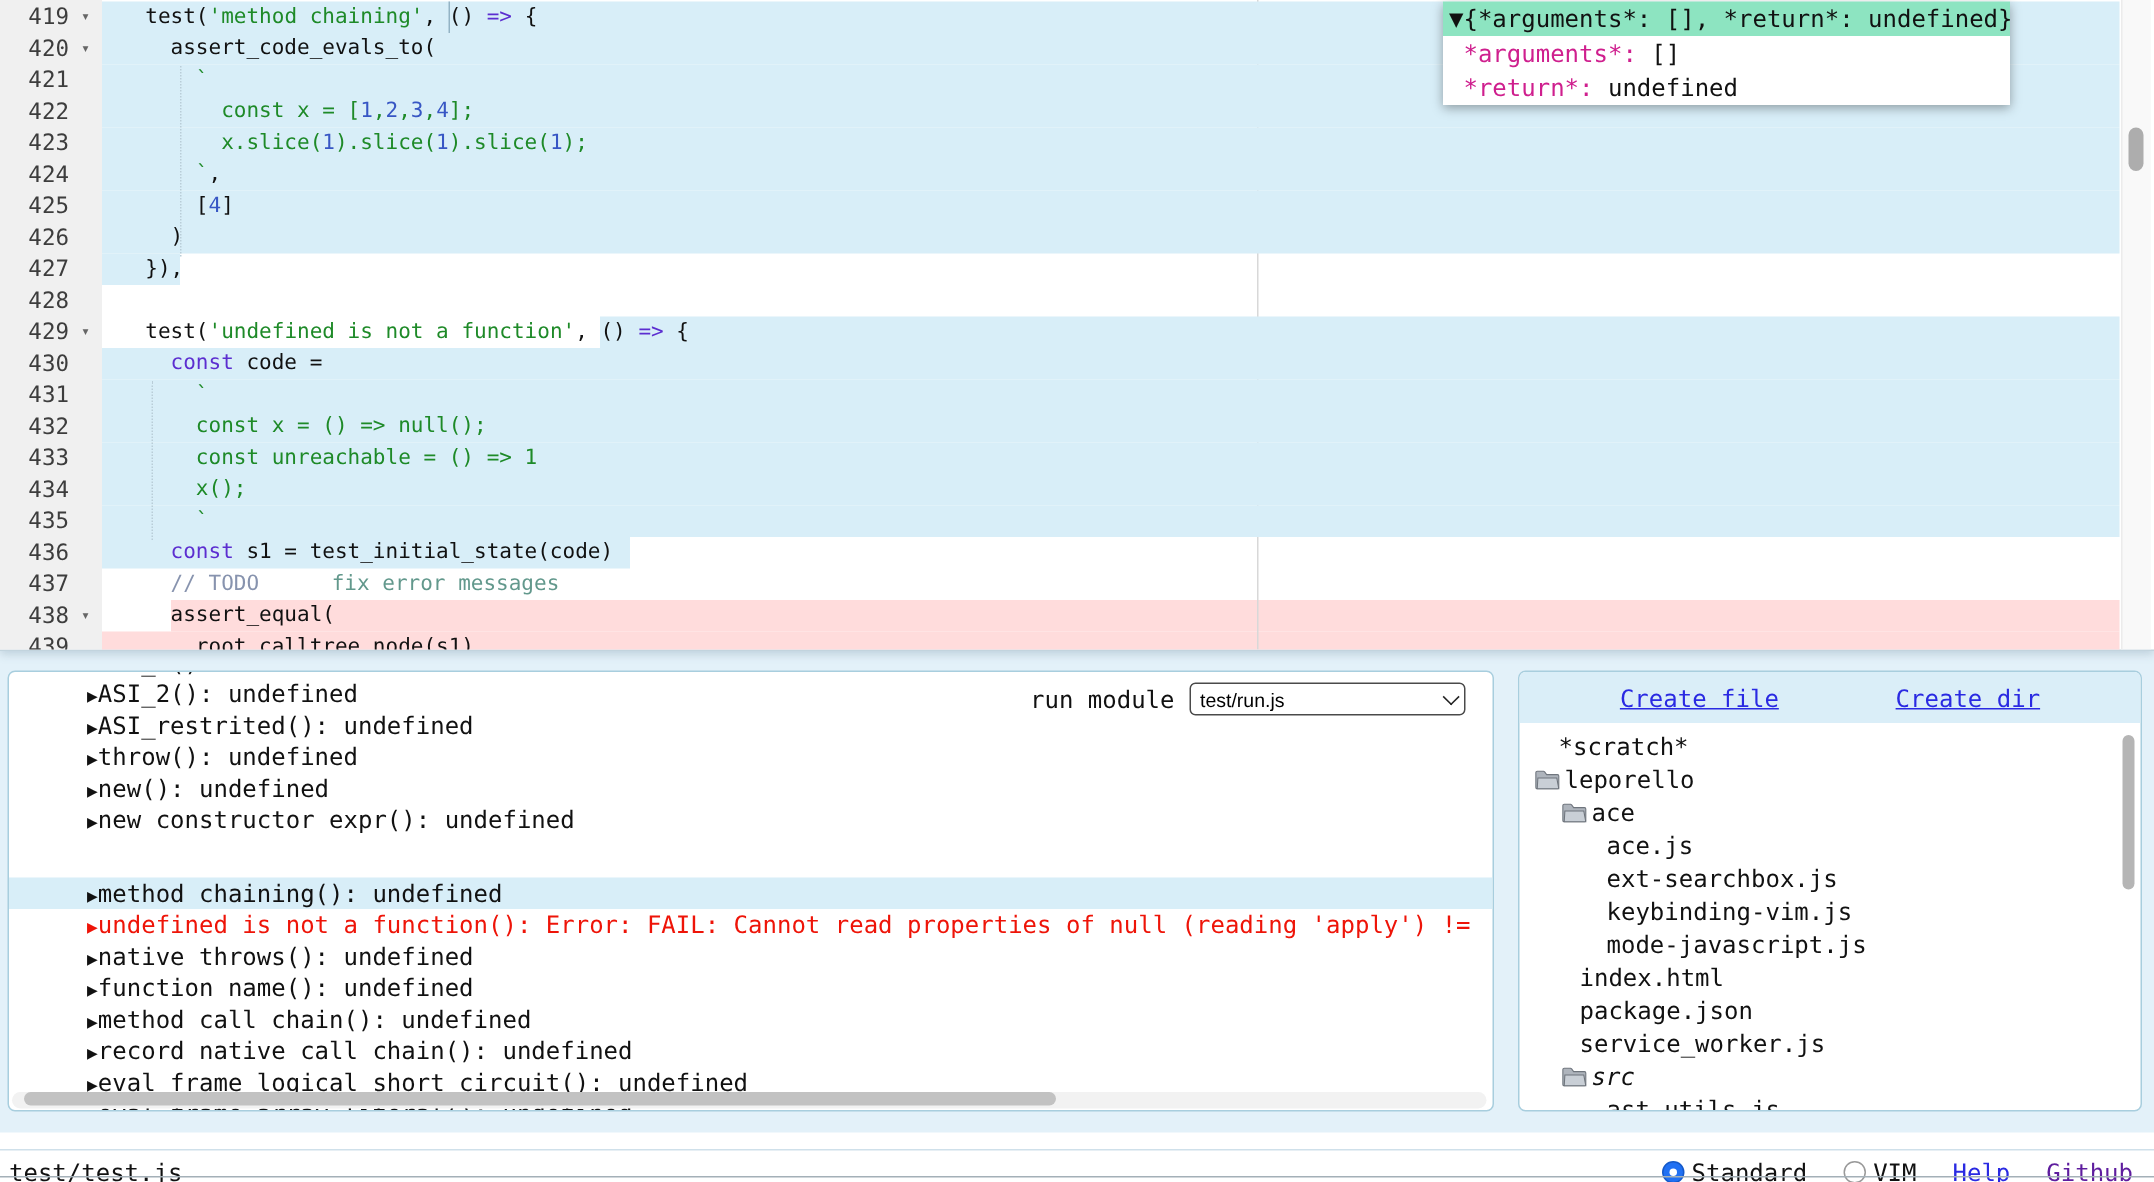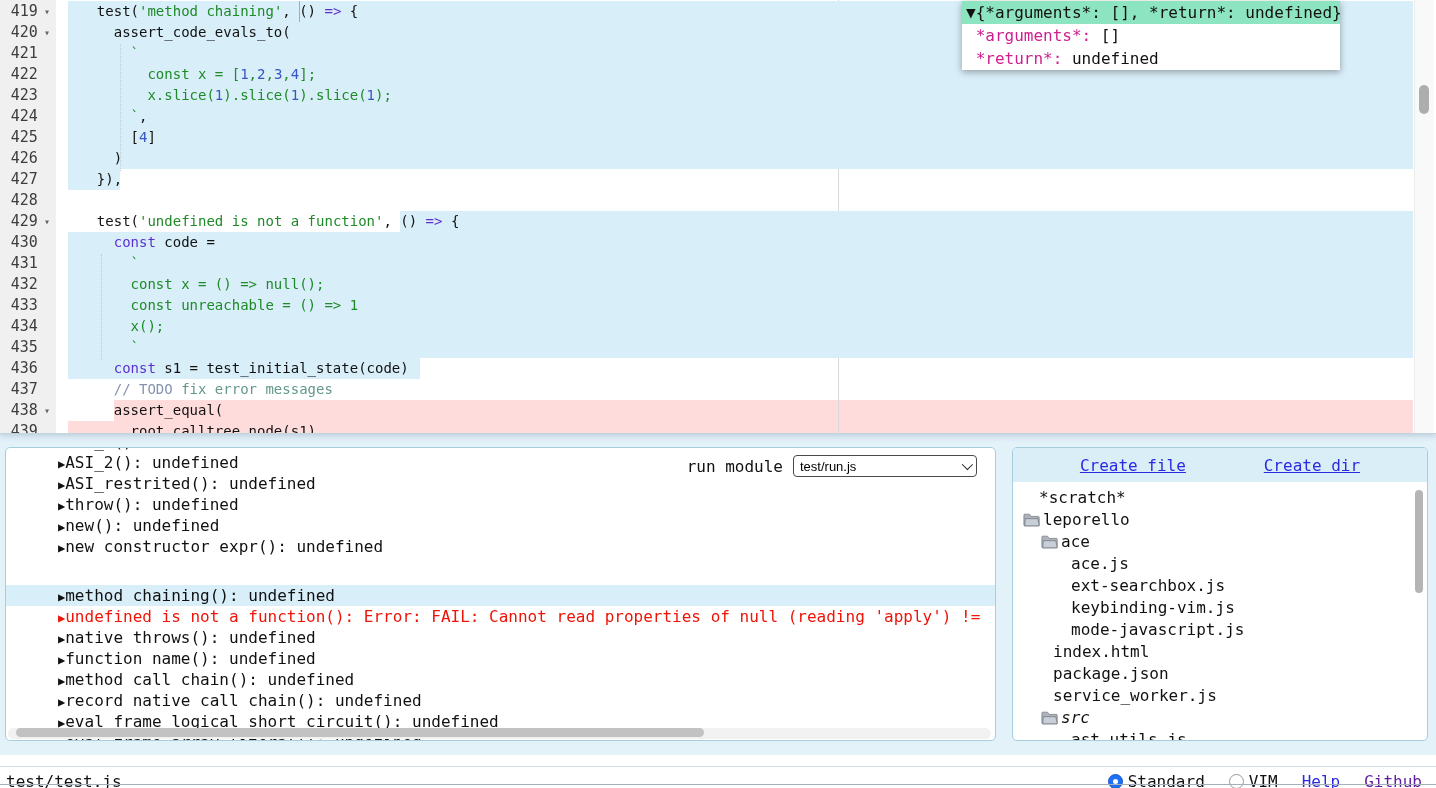"419" .gutter { width: 56px -> 68px }
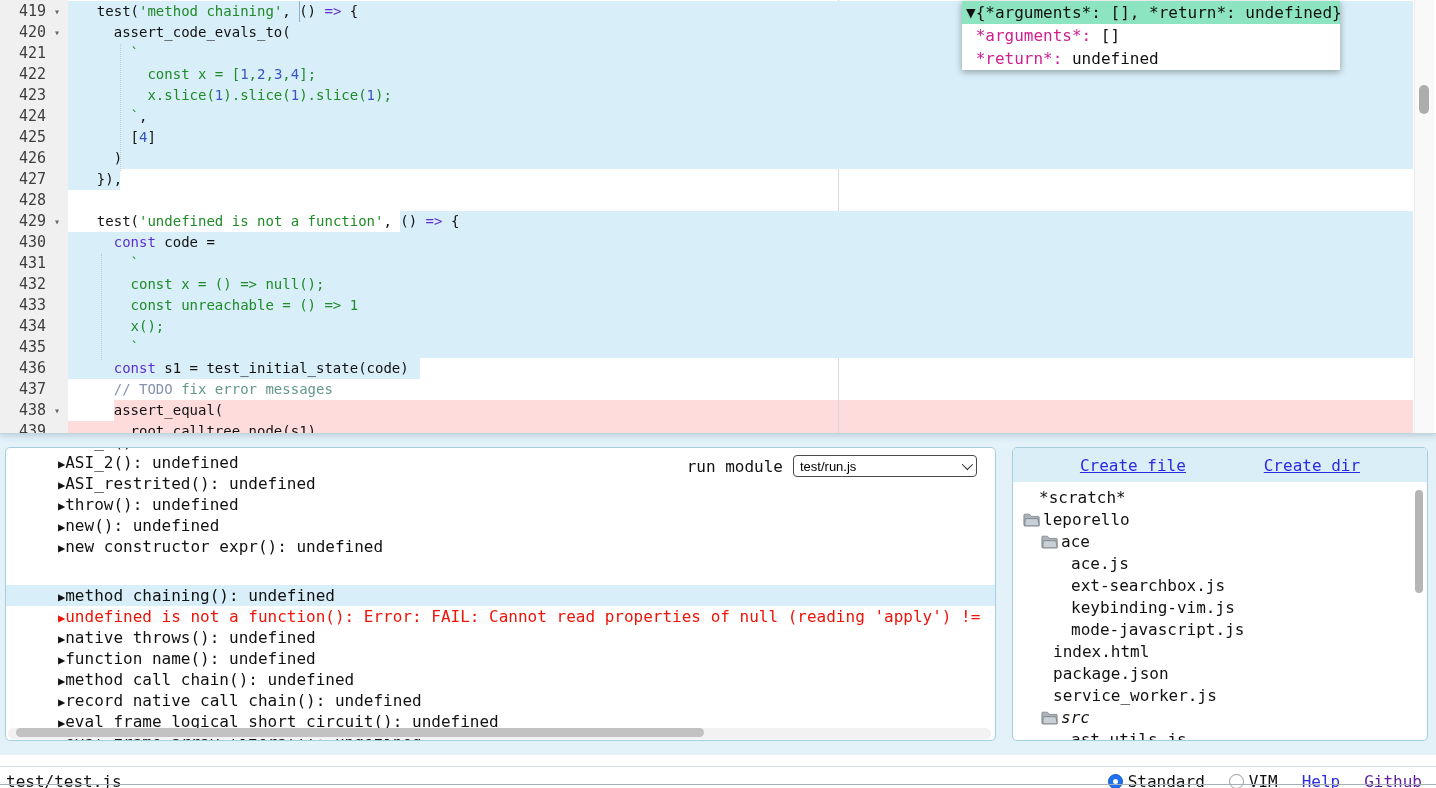"fix error messages" .seg-c2 { margin-left: none -> 40px }
